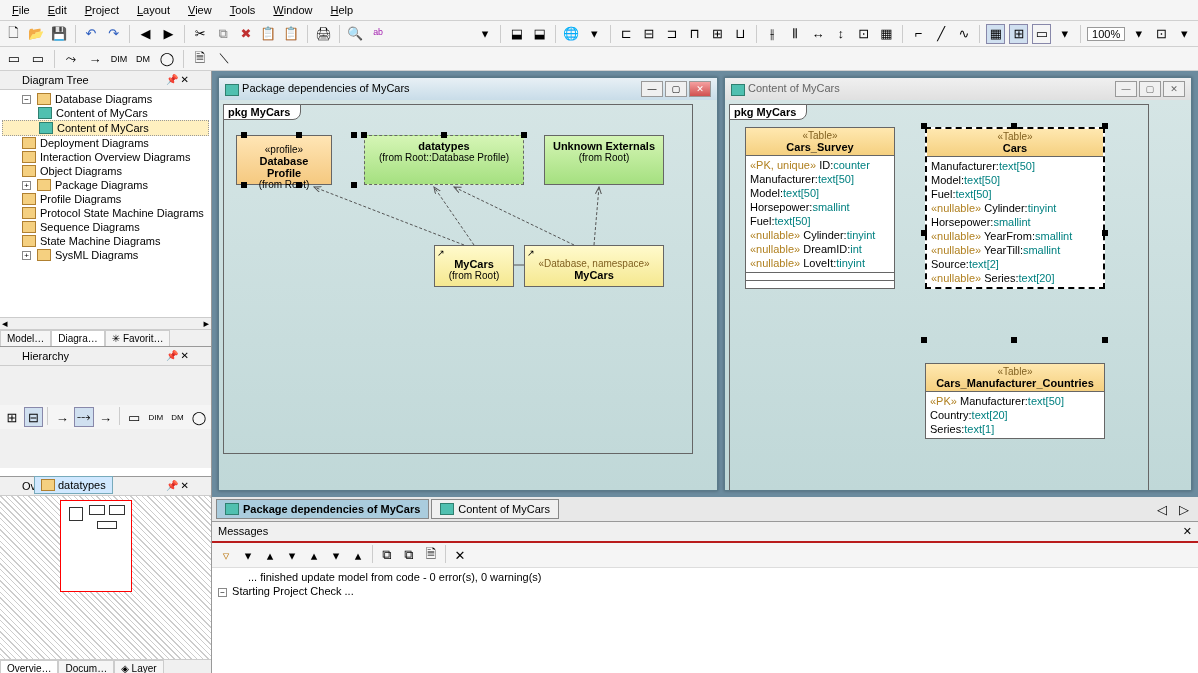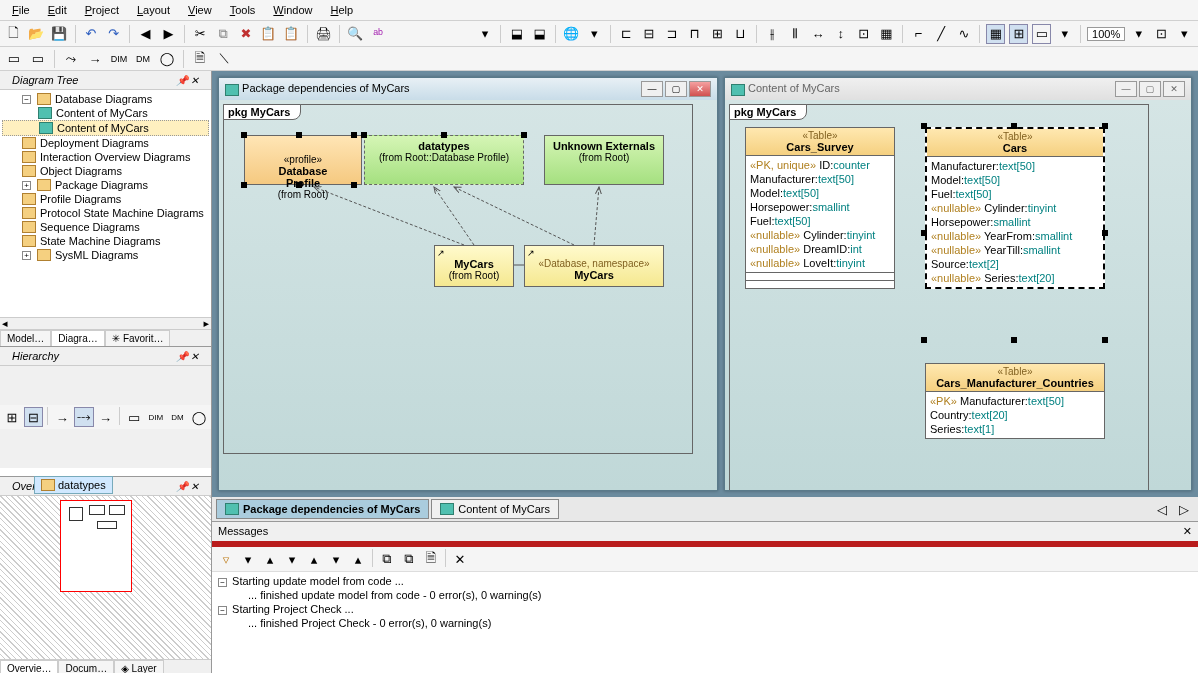"Diagram Tree" .panel-header { align-items: flex-end -> flex-start; font-style: italic -> none; padding: 3px 12px -> 3px 22px }
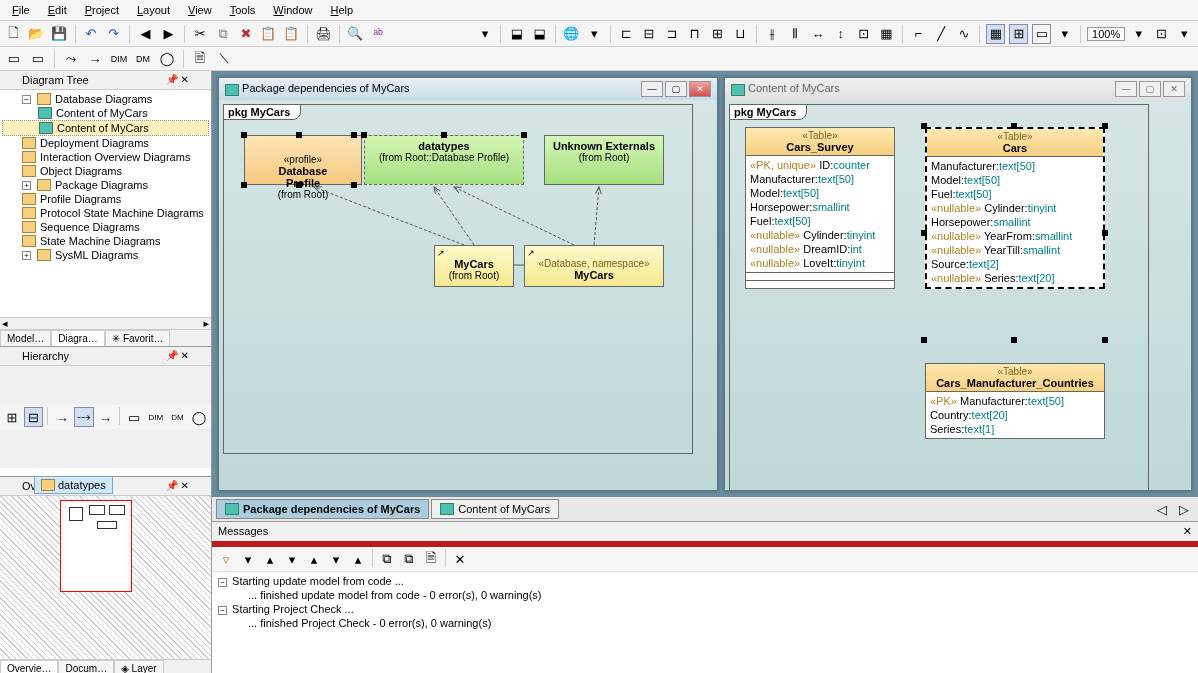"«profile»" div.uml-box { left: 20px -> 12px; padding: 18px -> 8px; width: 118px -> 96px }
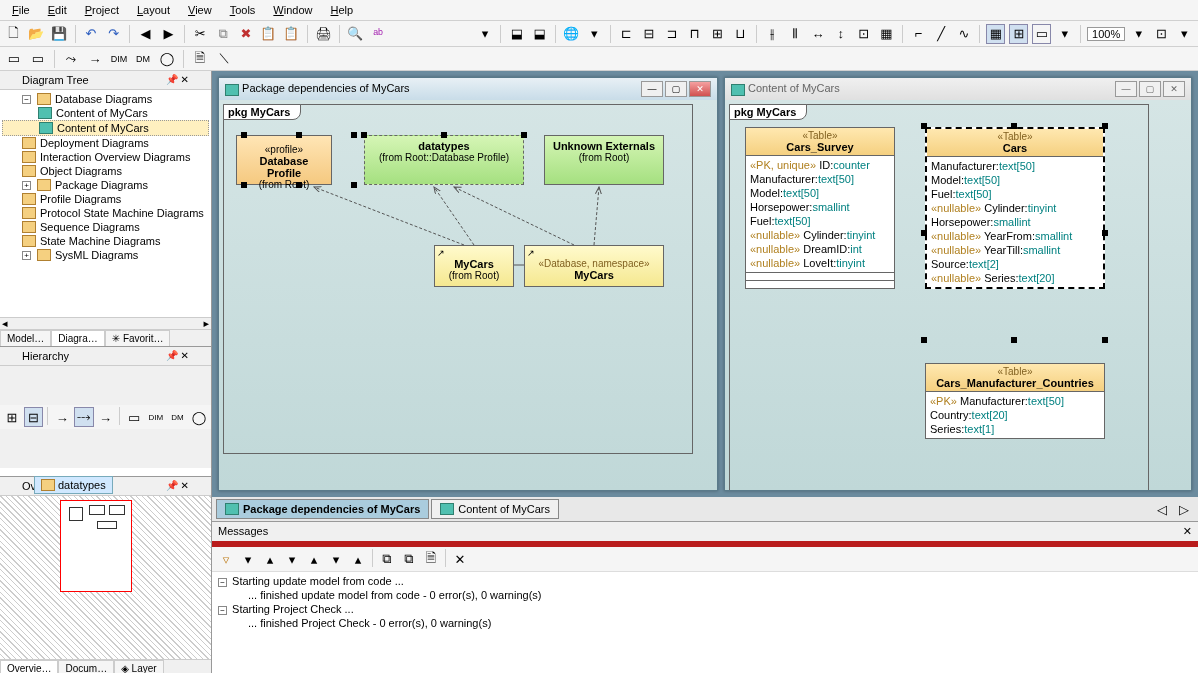"Messages" .msg-header { border-bottom: 6px solid #b91c1c -> 2px solid #b91c1c }
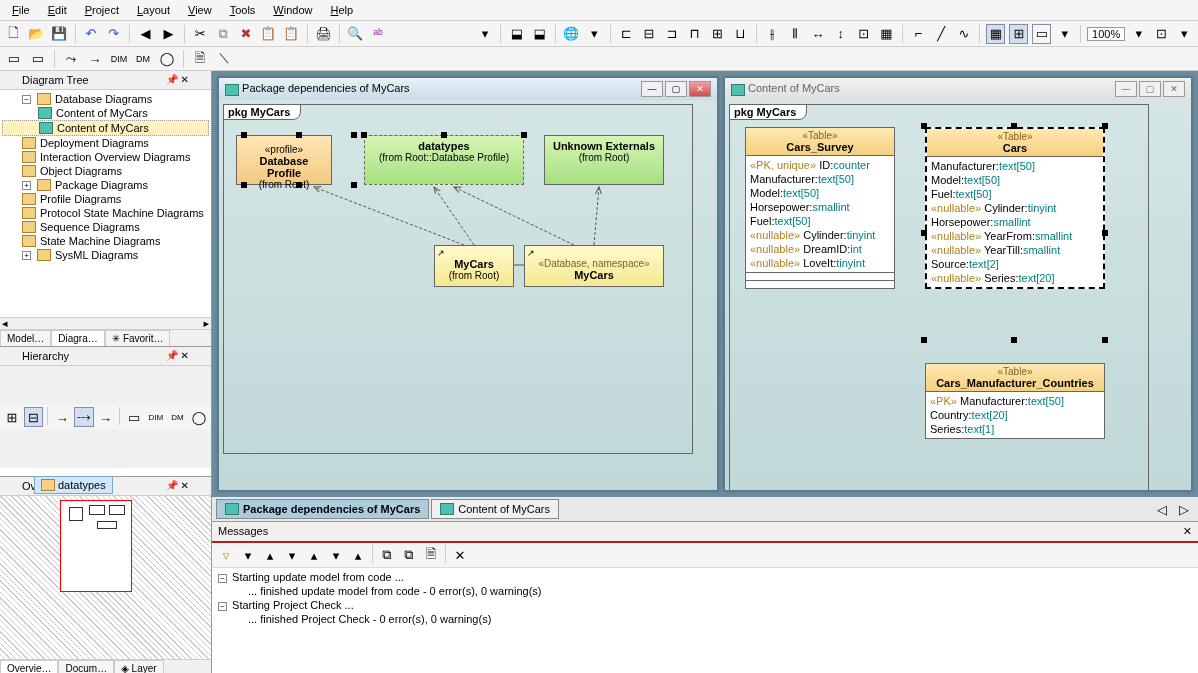"− Starting update model from" div.msg-line { html: <div><span>−</span> <span>Starting update model from code ...</span></div> -> none }
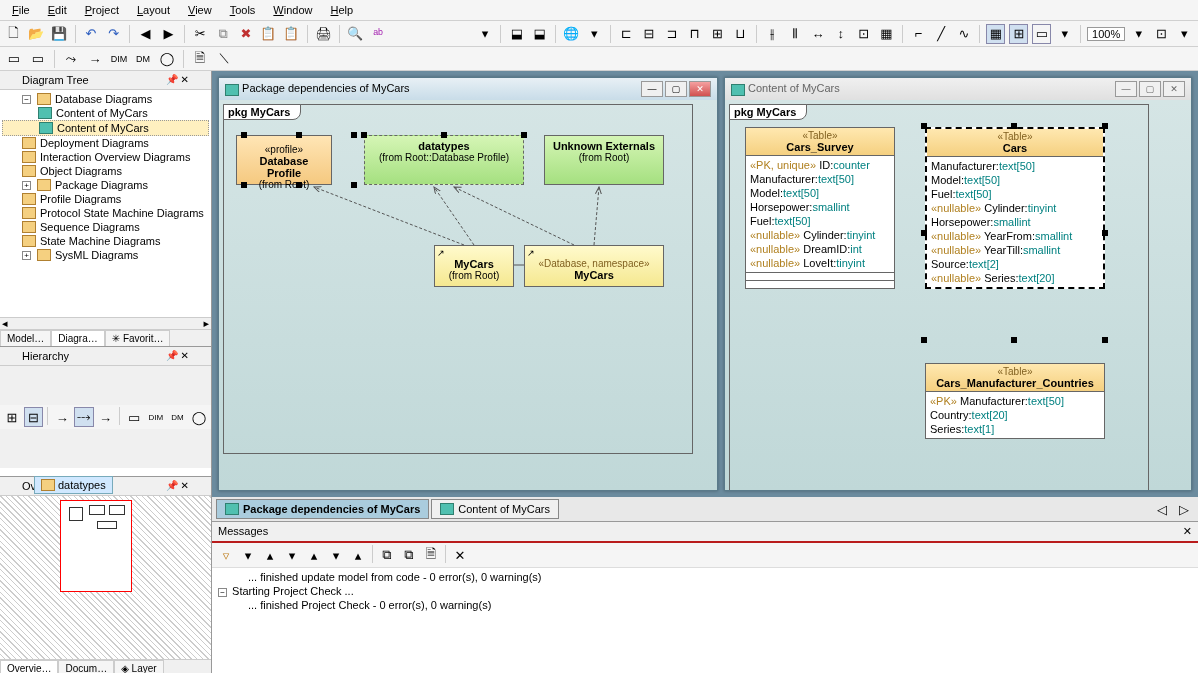"... finished Project Check -" div.msg-line { html: <div>... finished Project Check - 0 error(s), 0 warning(s)</div> -> none }
